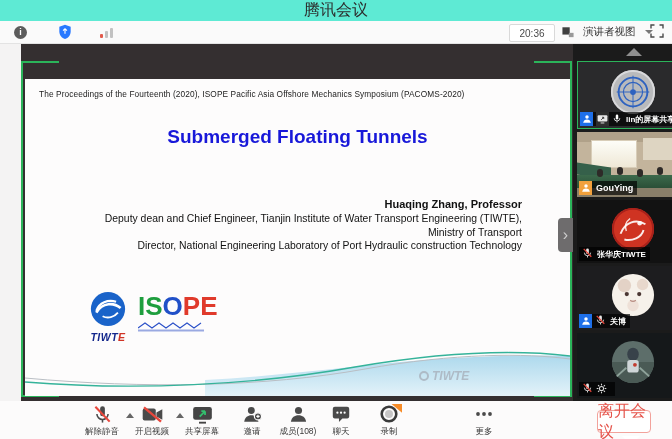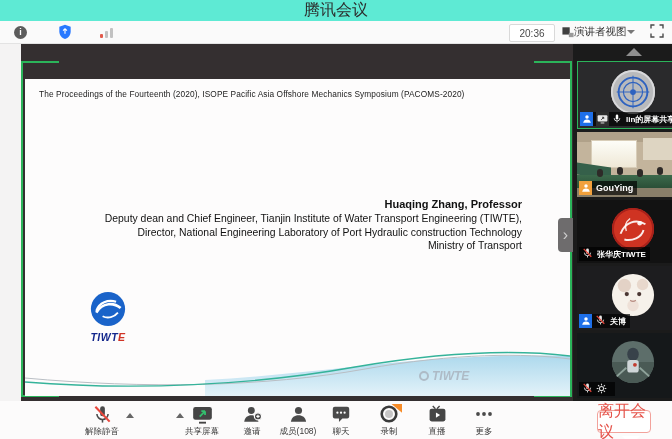"演讲者视图" .viewbtn { gap: 0 -> 9px }
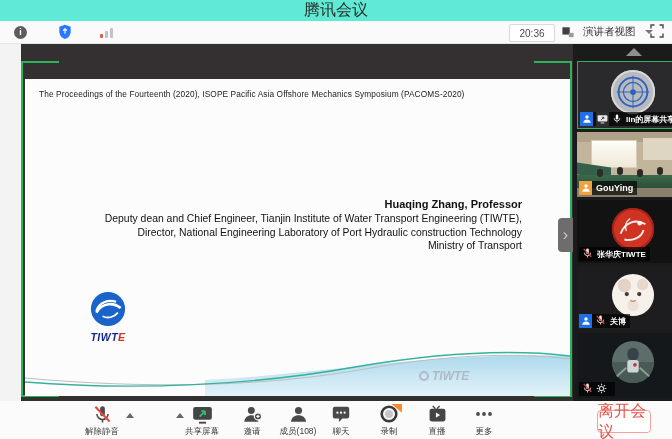"Submerged Floating Tunnels" div { html: none -> <div>Submerged Floating Tunnels</div> }
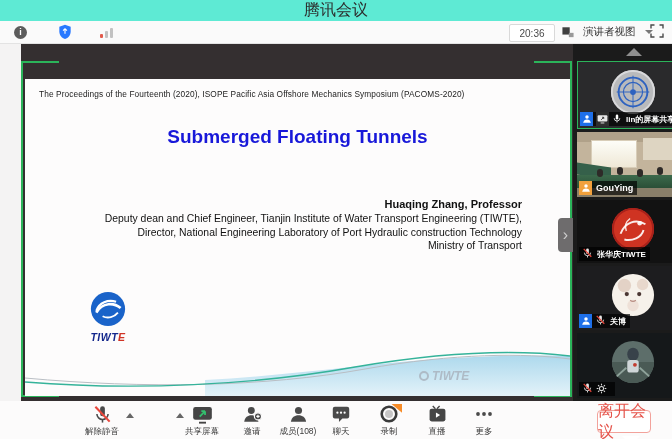"Director, National Engineering" div { order: before "Ministry of Transport" -> after "Ministry of Transport" }
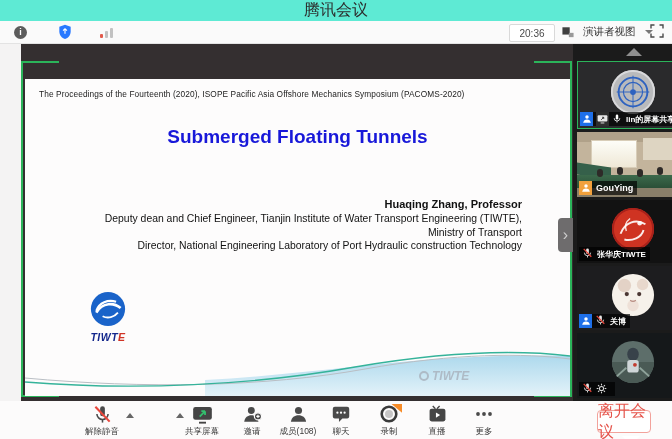"ISOPE" div.logo-isope { html: none -> <div> <div> <span>I</span><span>S</span><span>O</span><span>P</span><span>E</span> </div> <svg> <path></path> <path></path> </svg> </div> }
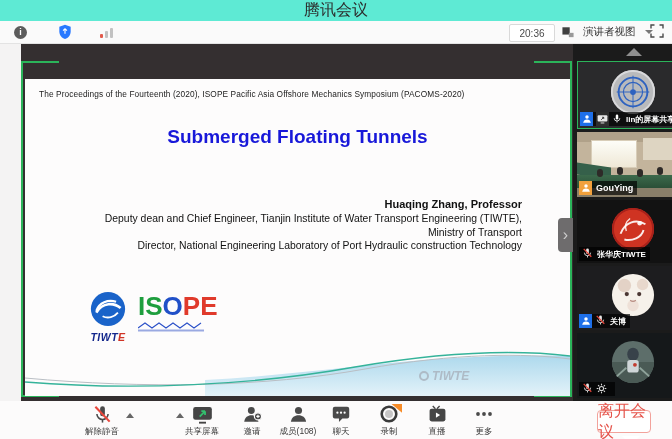"开启视频" div.titem { html: none -> <div> <span> <svg> <rect></rect> <path></path> <line></line> </svg> </span> <span>开启视频</span> </div> }
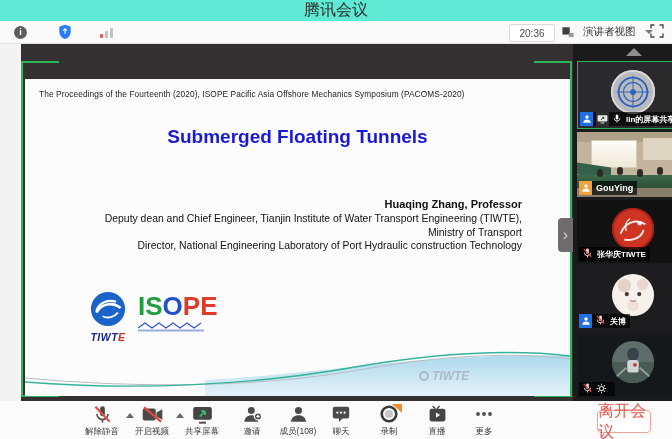"直播" div.titem { html: <div> <span> <svg> <path></path> <rect></rect> <path></path> </svg> </span> <span>直播</span> </div> -> none }
